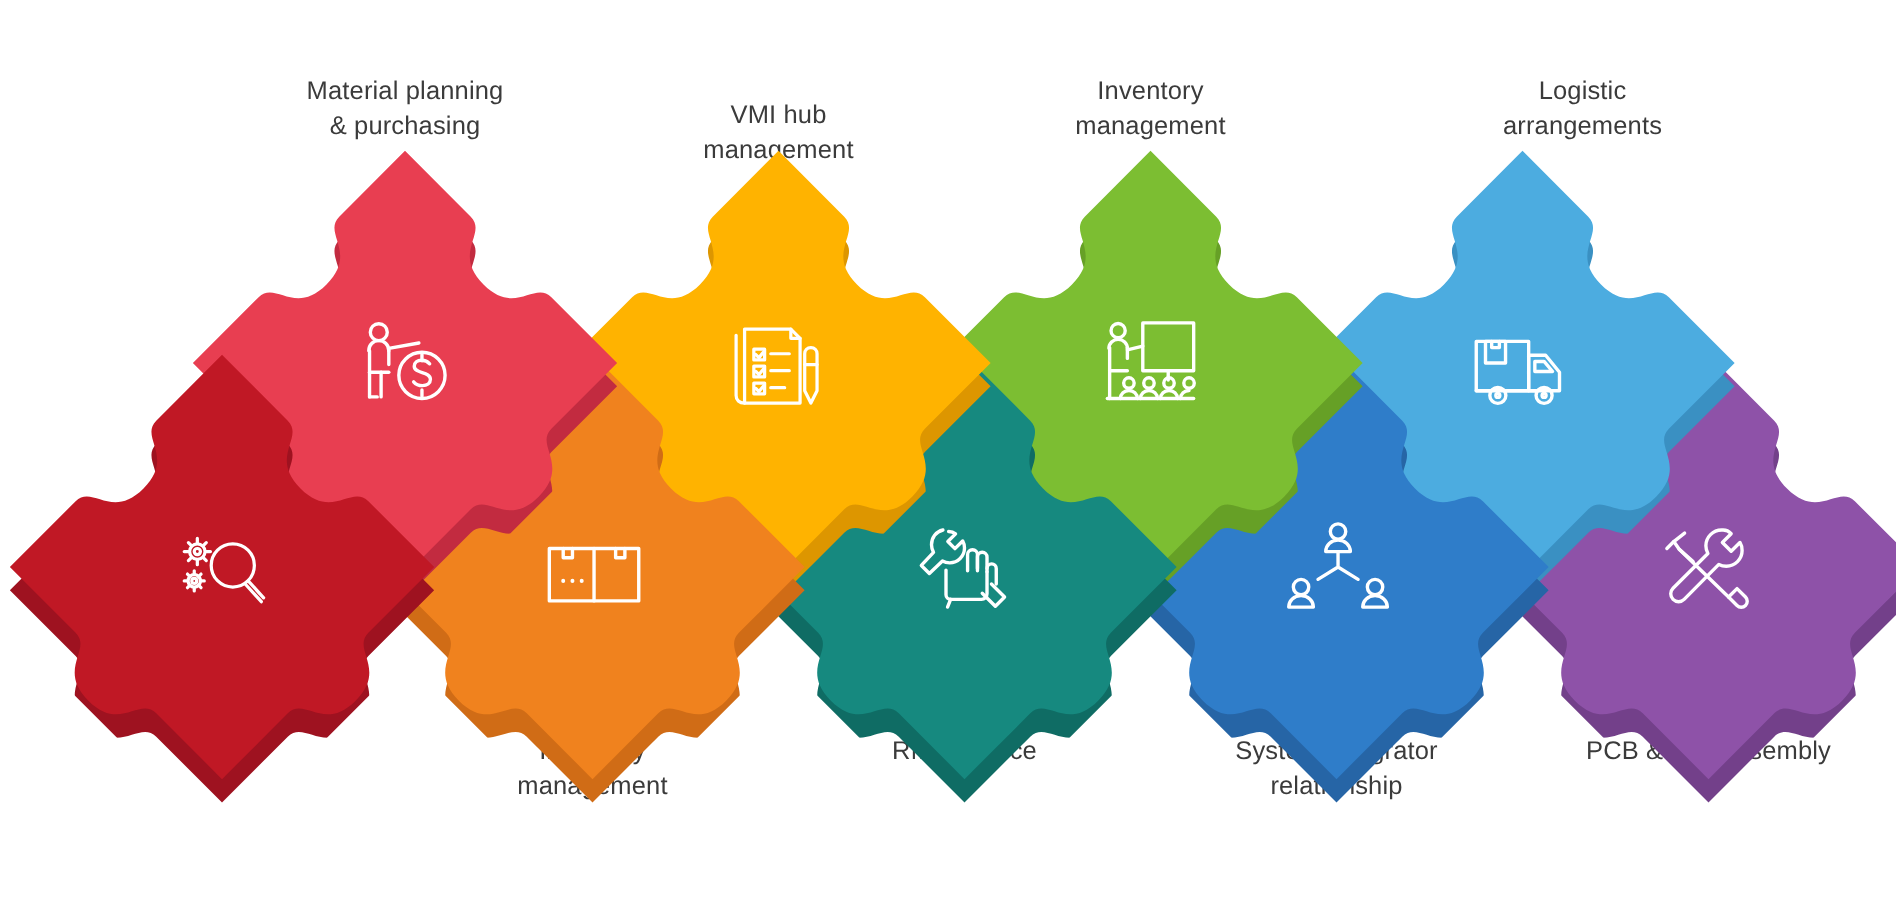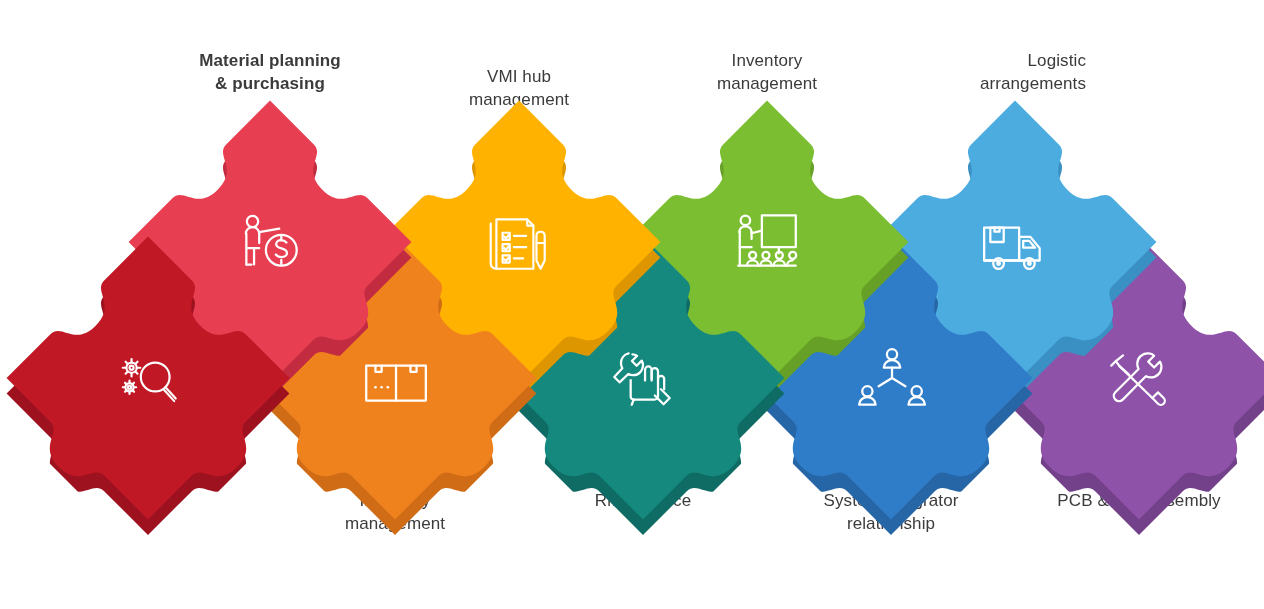"Material planning" div.label { font-weight: bold -> none }
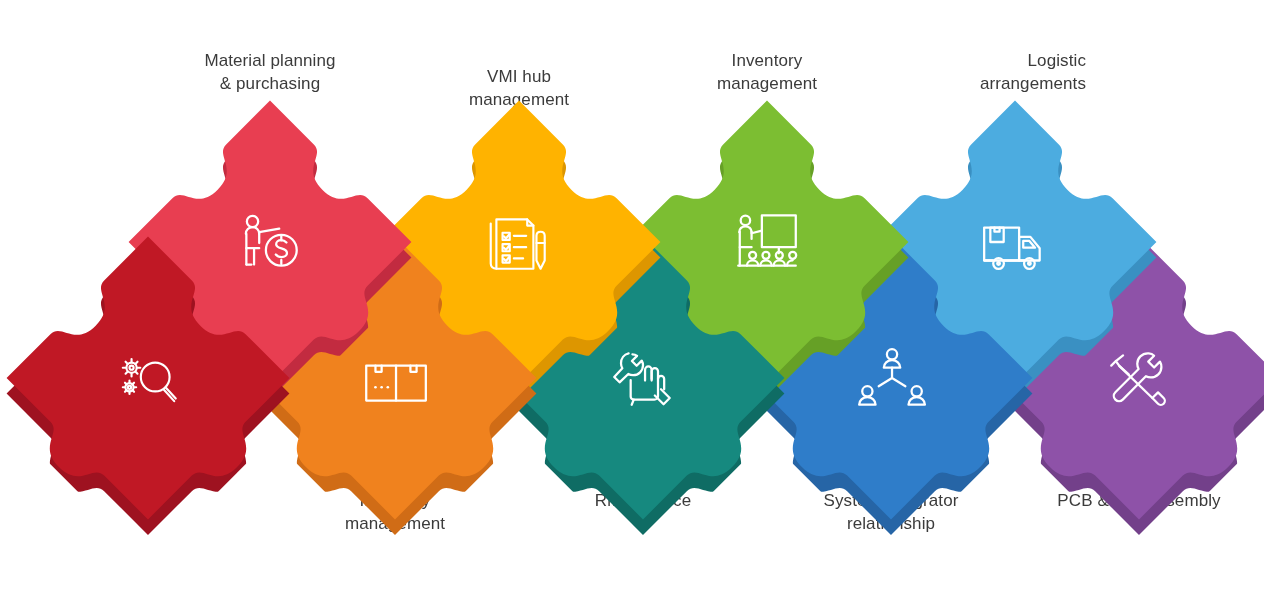"Logistic" div.label { left: 856px -> 940px; text-align: right -> none }
